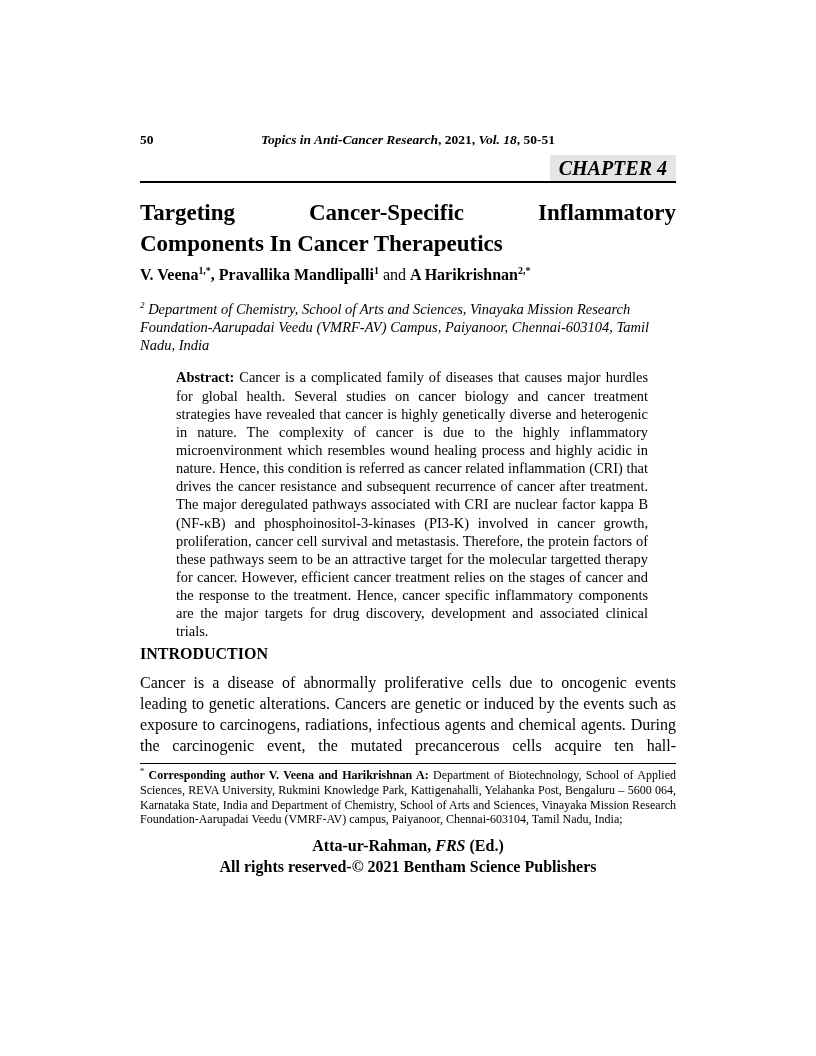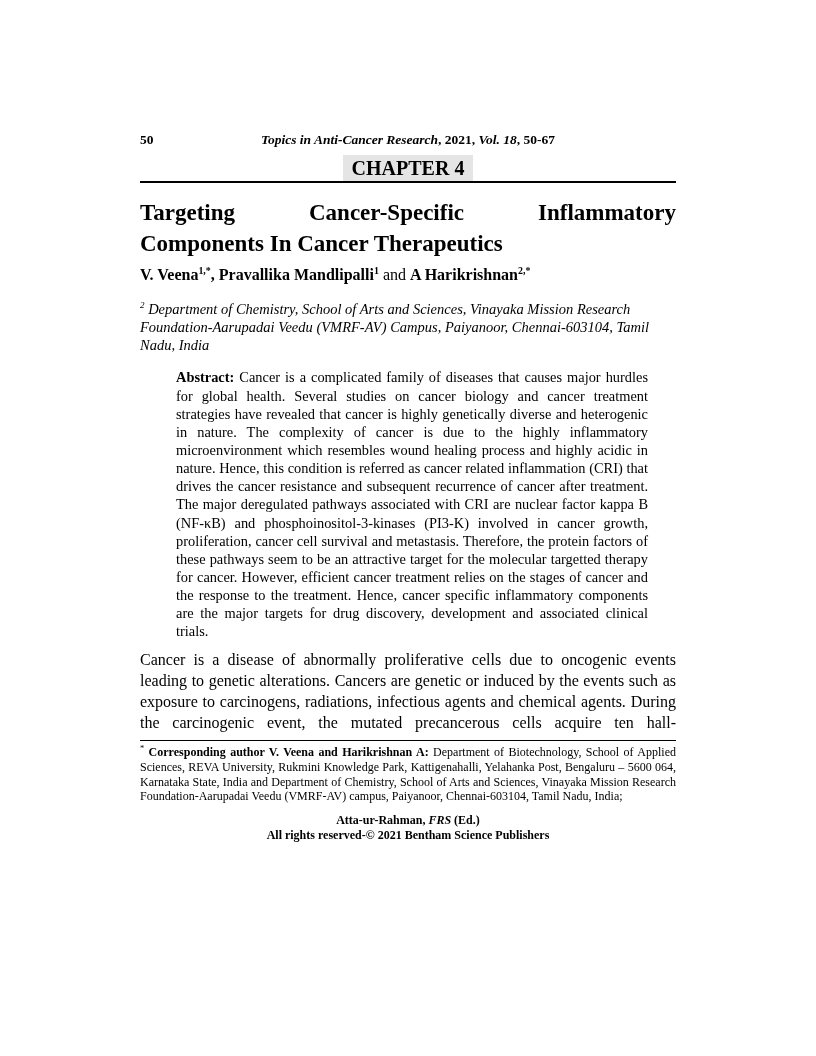", 50-67" span { text: 50-67 -> 50-51 }
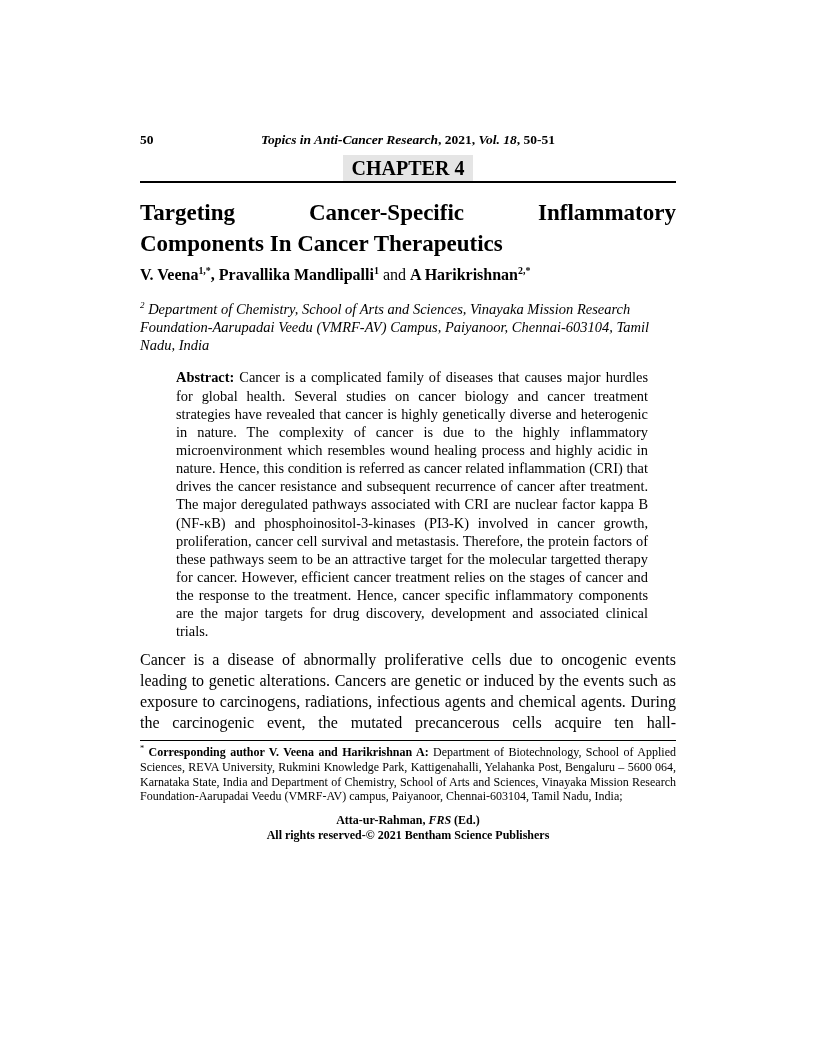"CHAPTER 4" .chapter-row { font-style: none -> italic; text-align: center -> right }
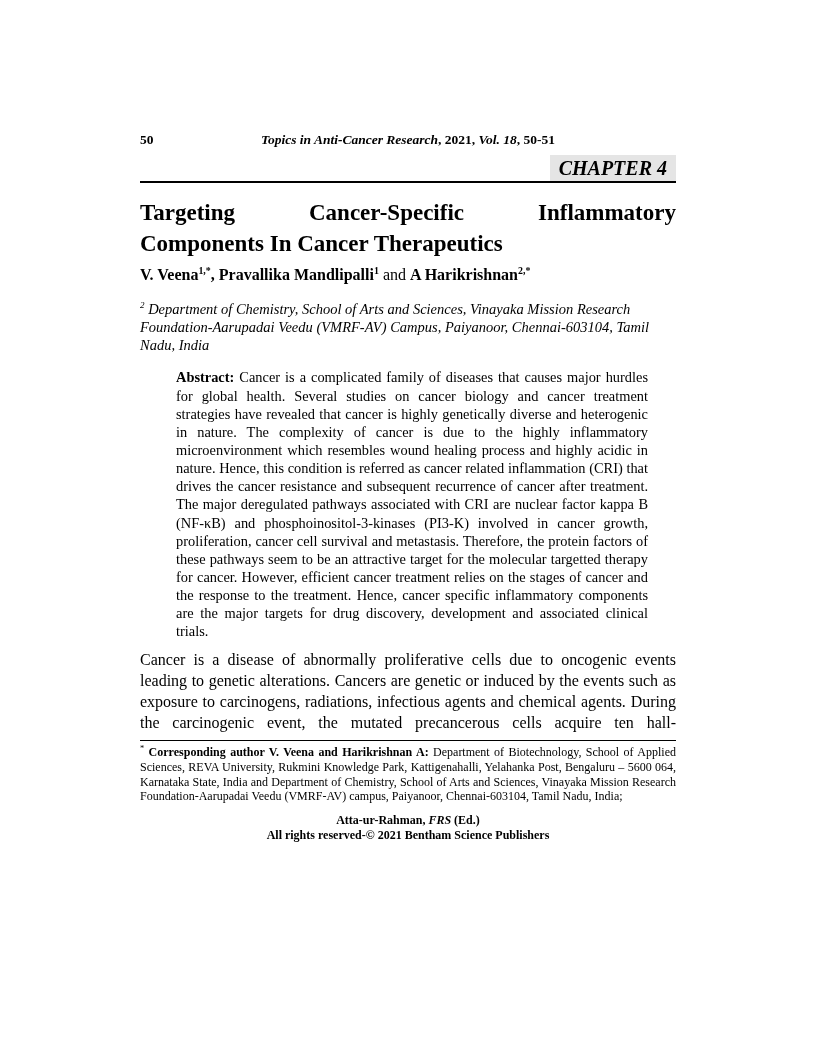"INTRODUCTION" h2.intro-heading { html: none -> <h2>INTRODUCTION</h2> }
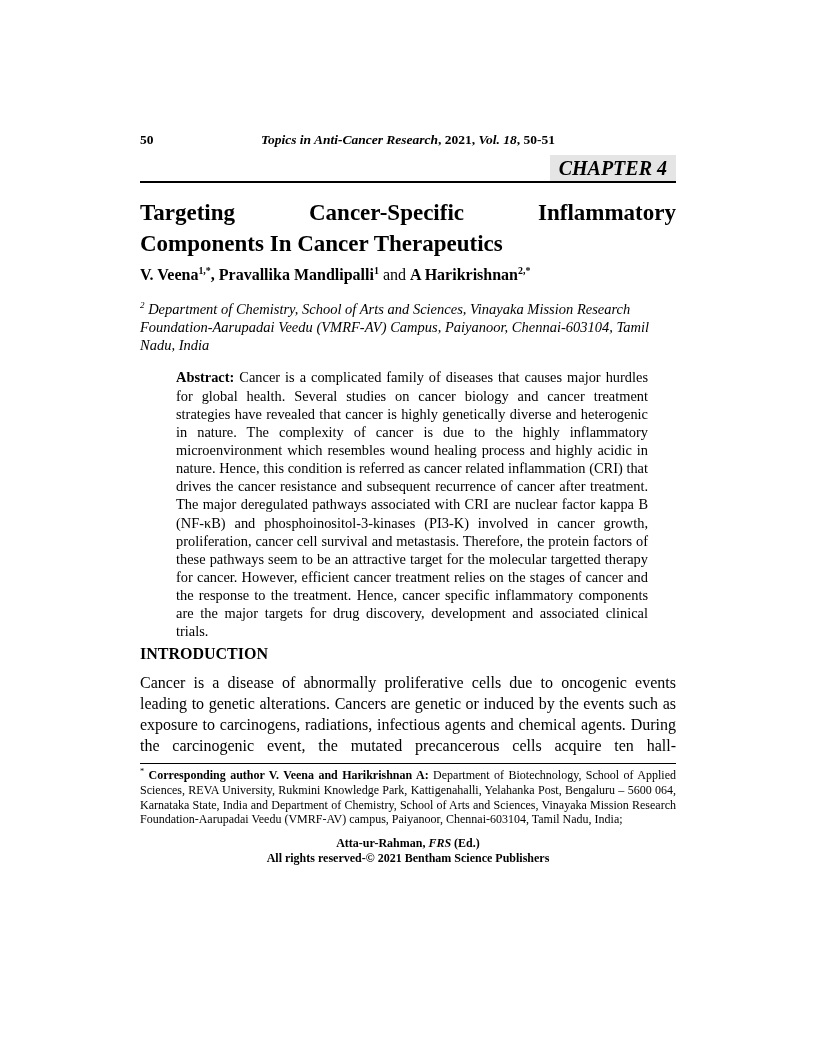"Atta-ur-Rahman, FRS (Ed.)" .footer { font-size: 12px -> 16px }
